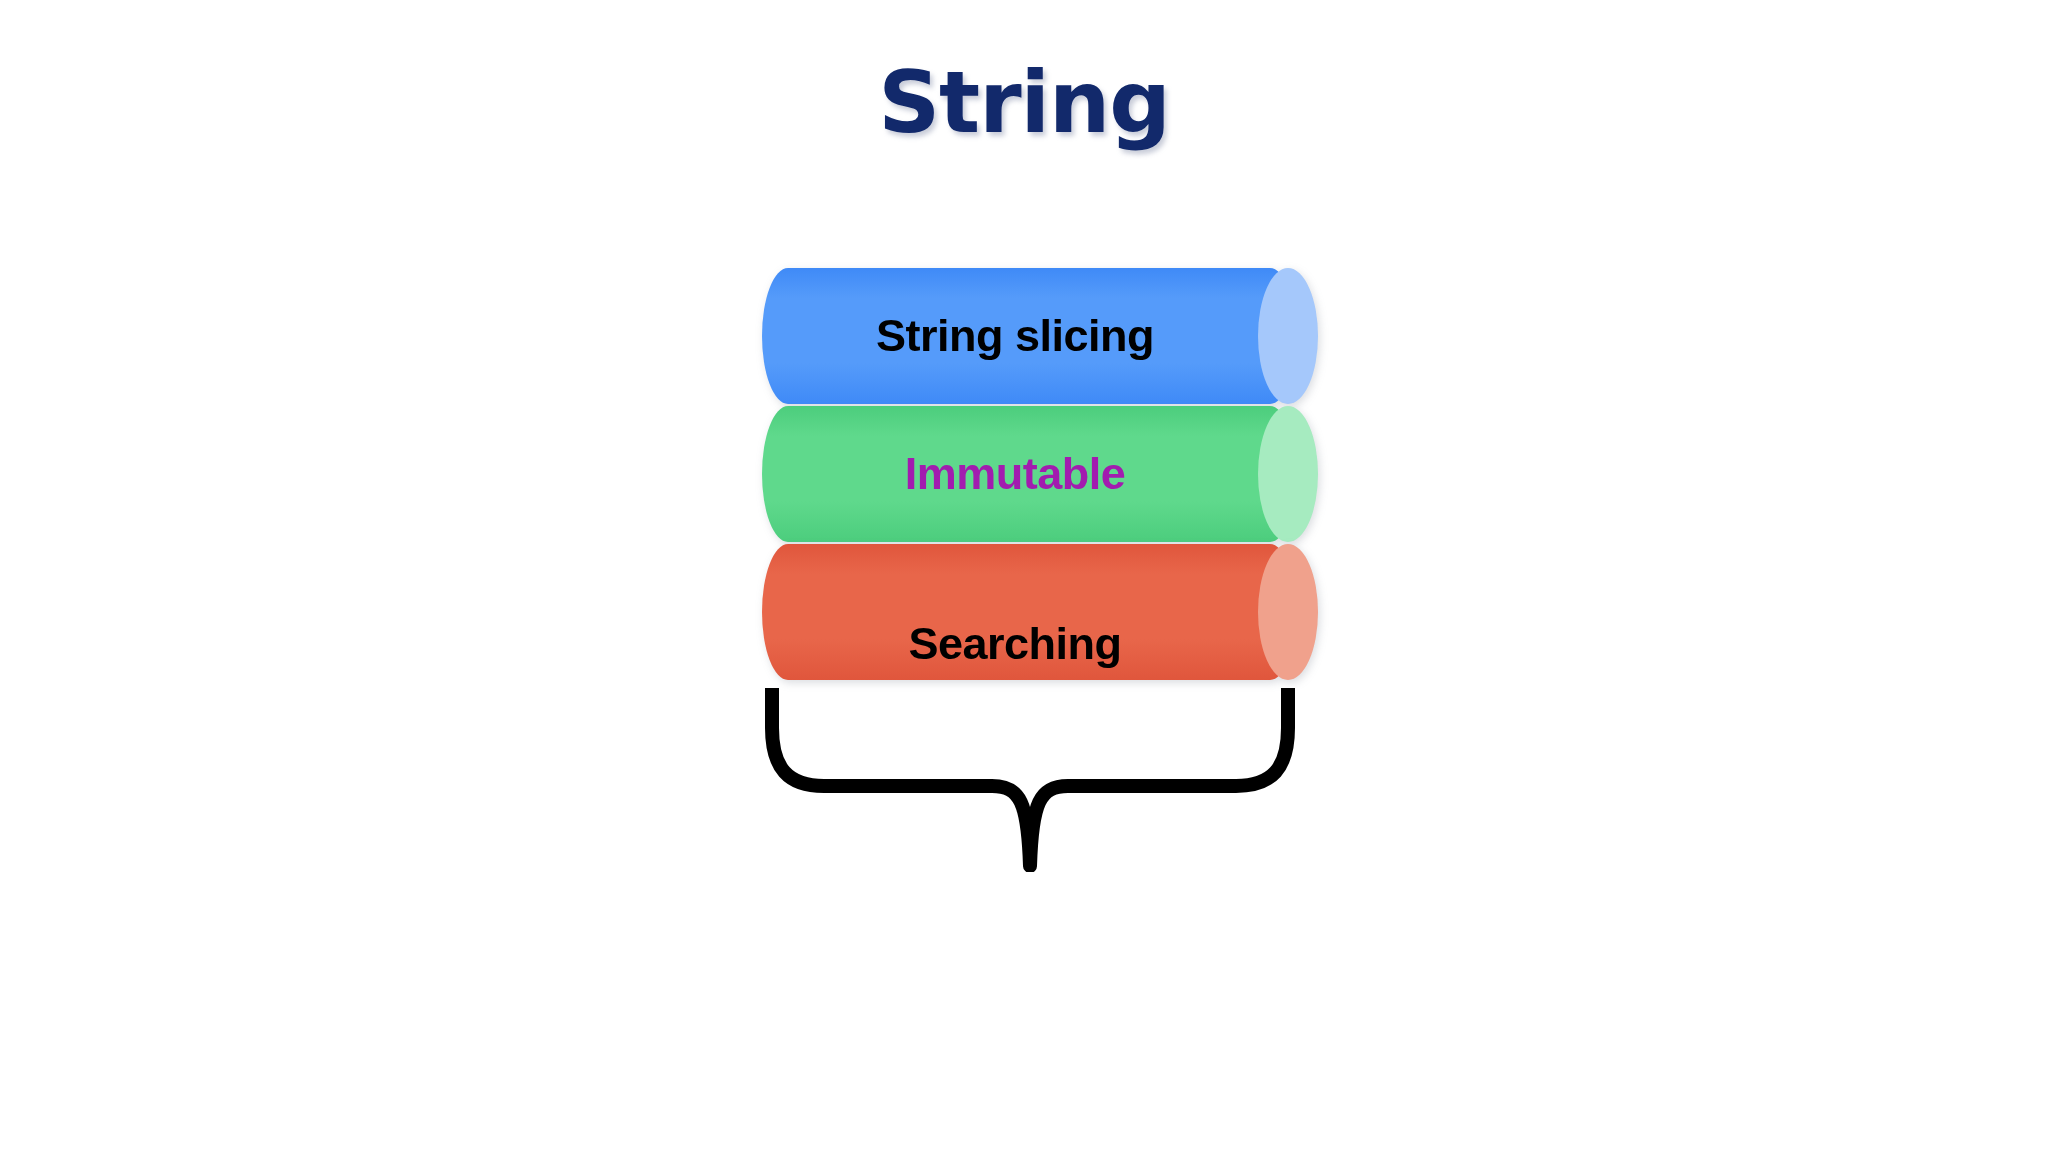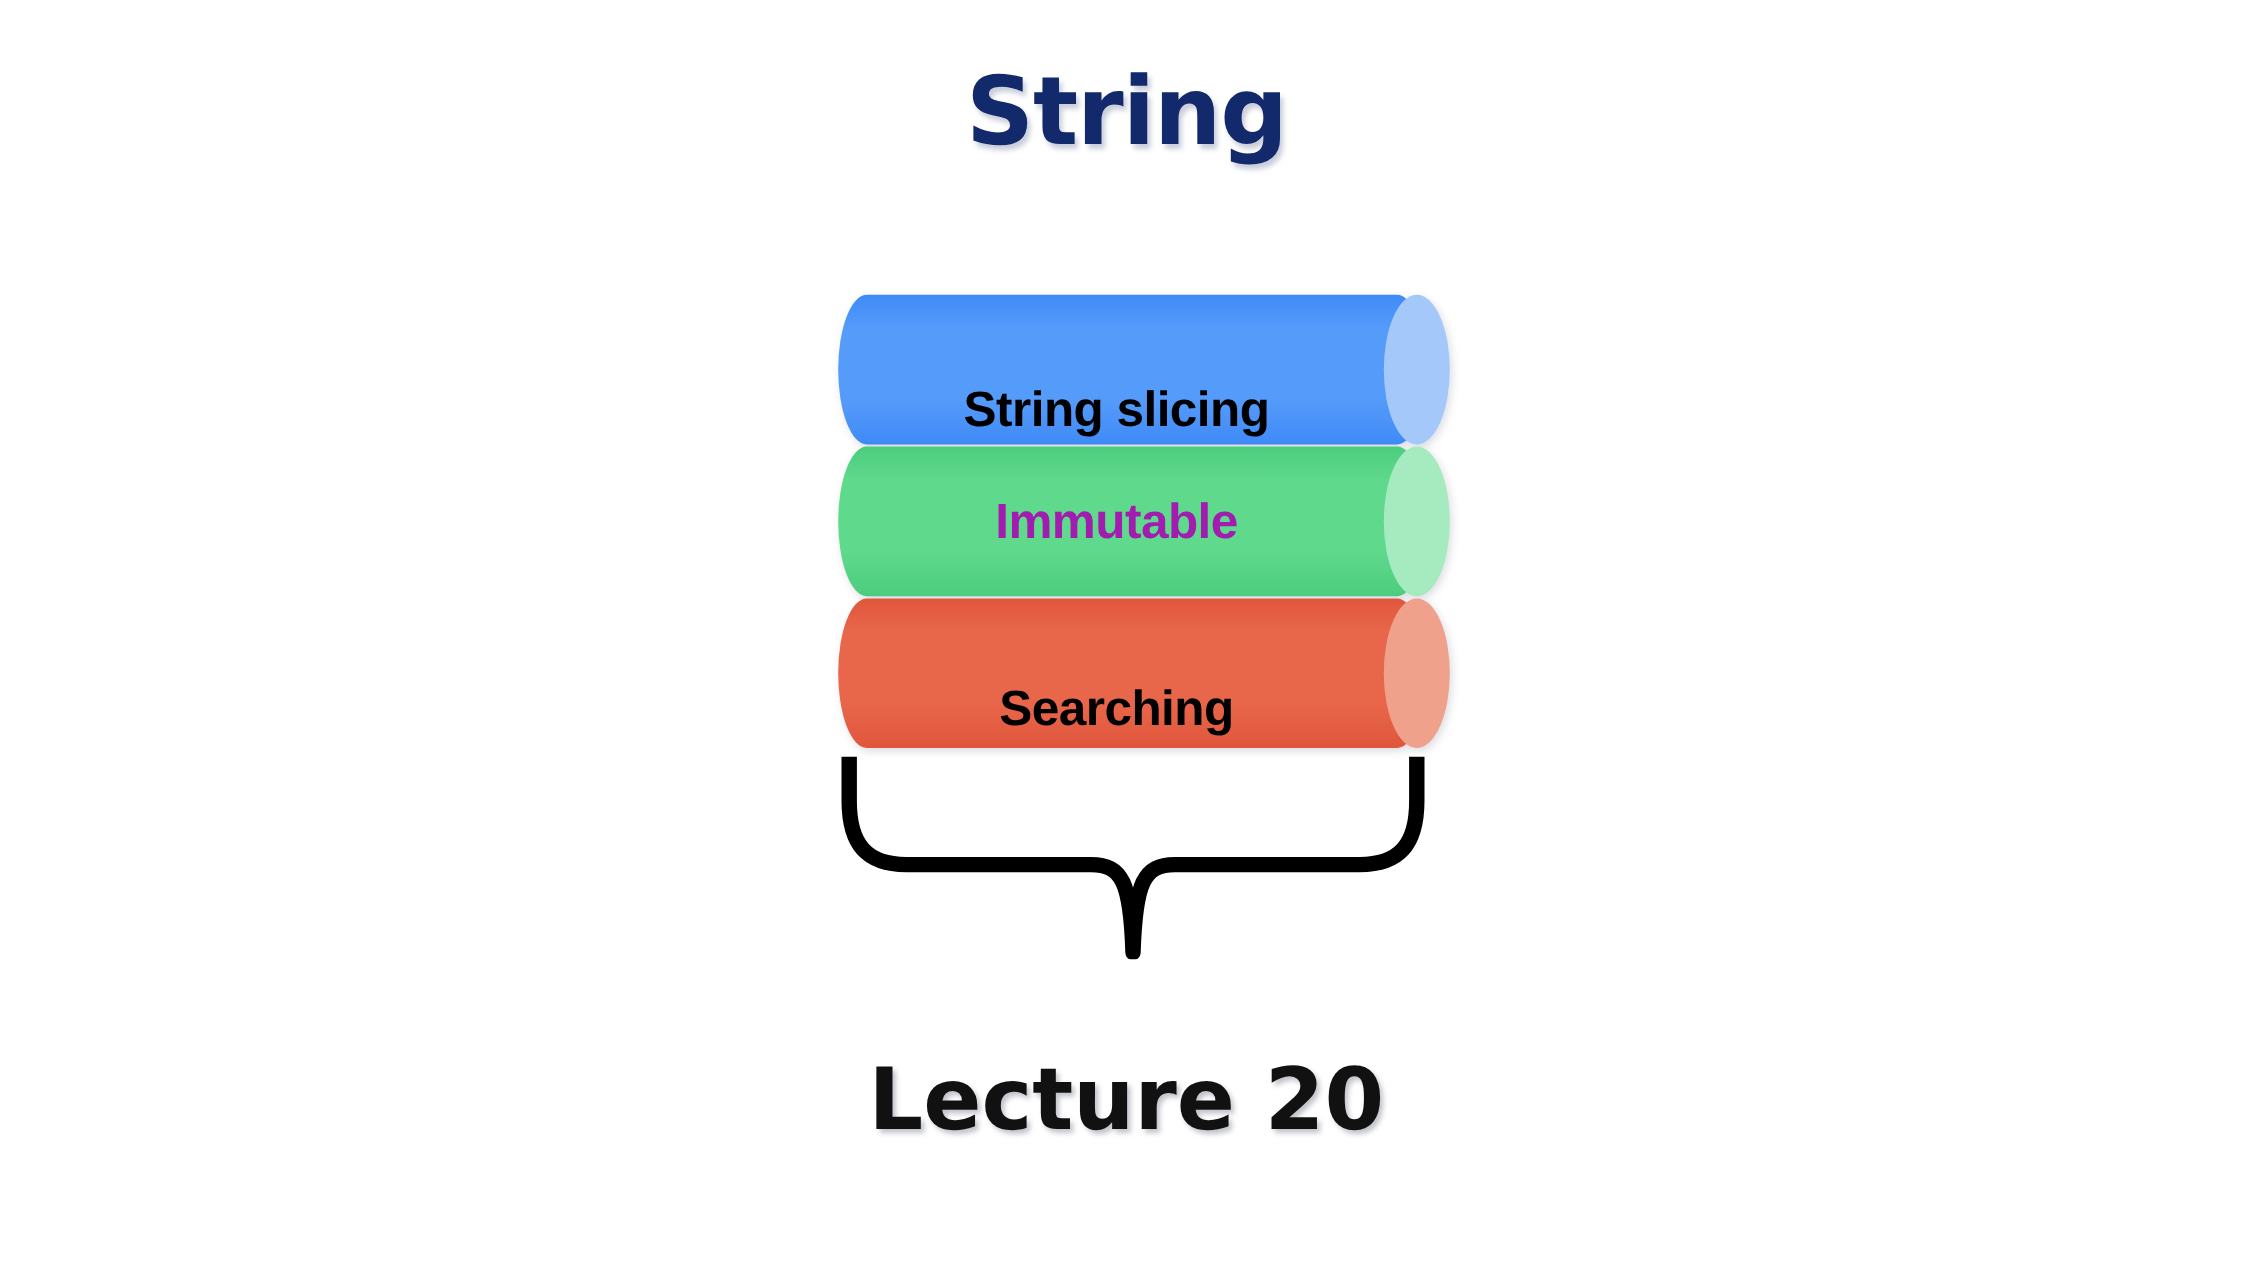"String slicing" div.cyl-label { margin-top: 36px -> none }
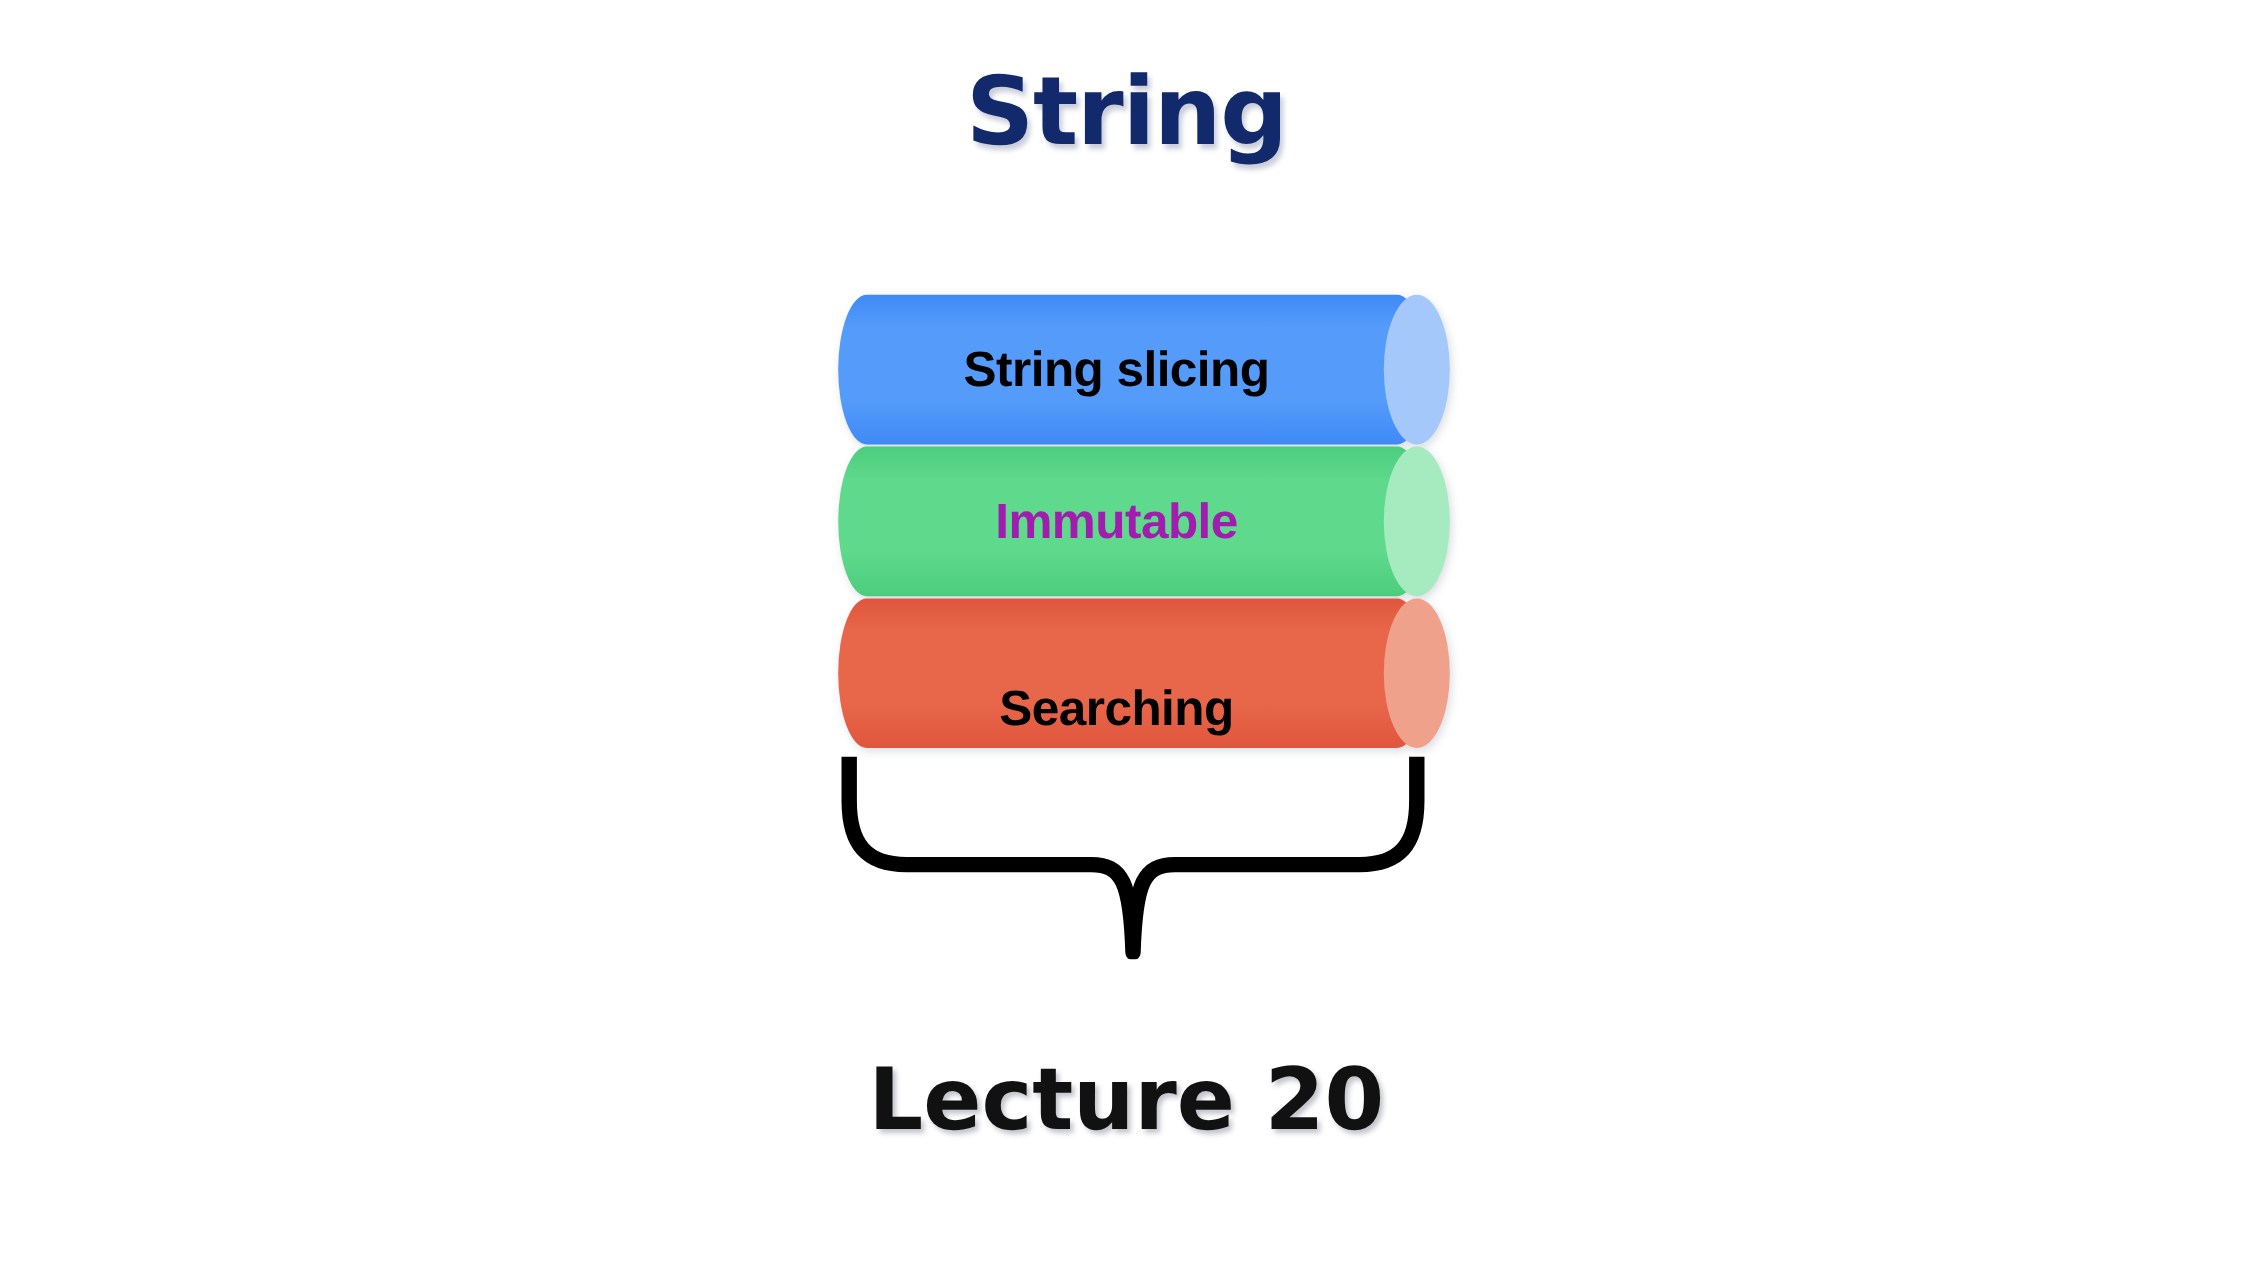"Lecture 20" div.lecture-caption { html: <div>Lecture 20</div> -> none }
